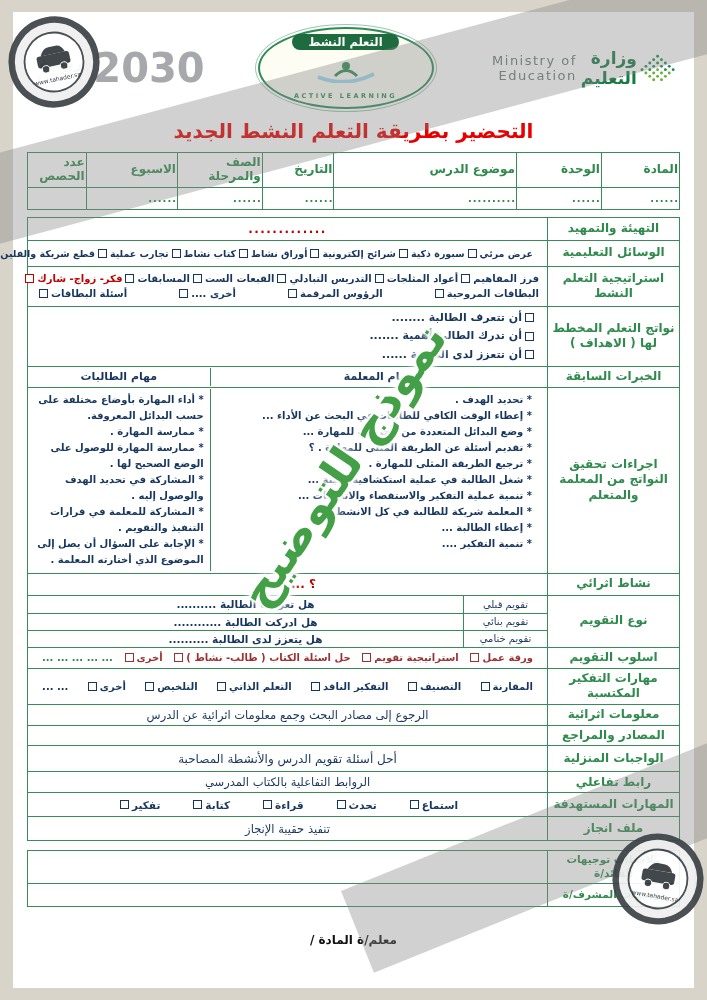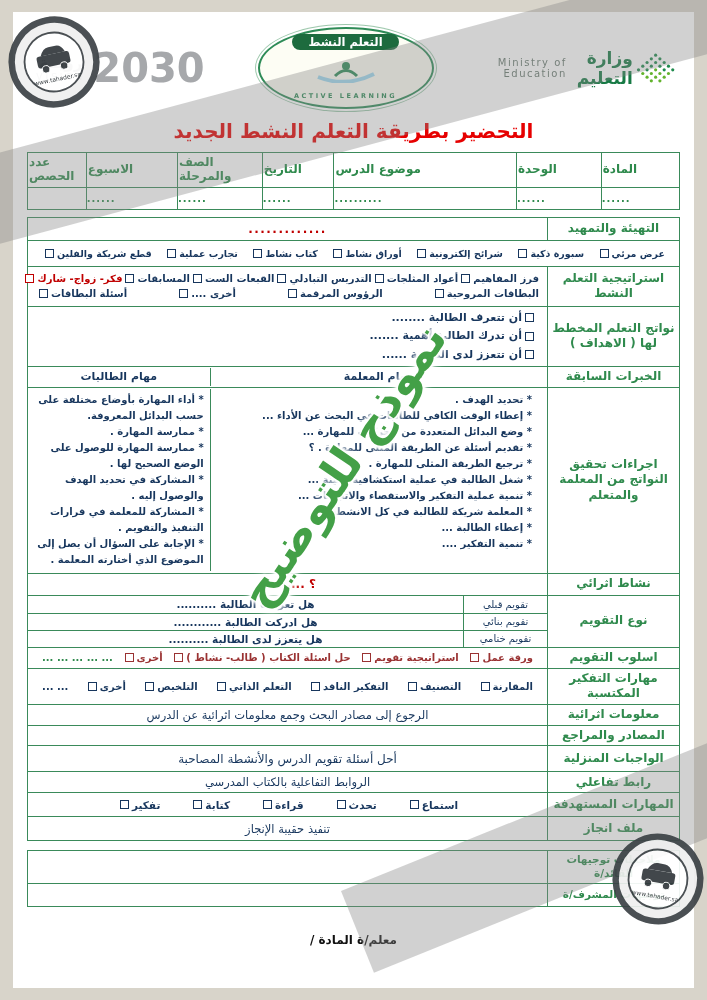"Ministry of Education" .moe-en { font-size: 10px -> 13px }
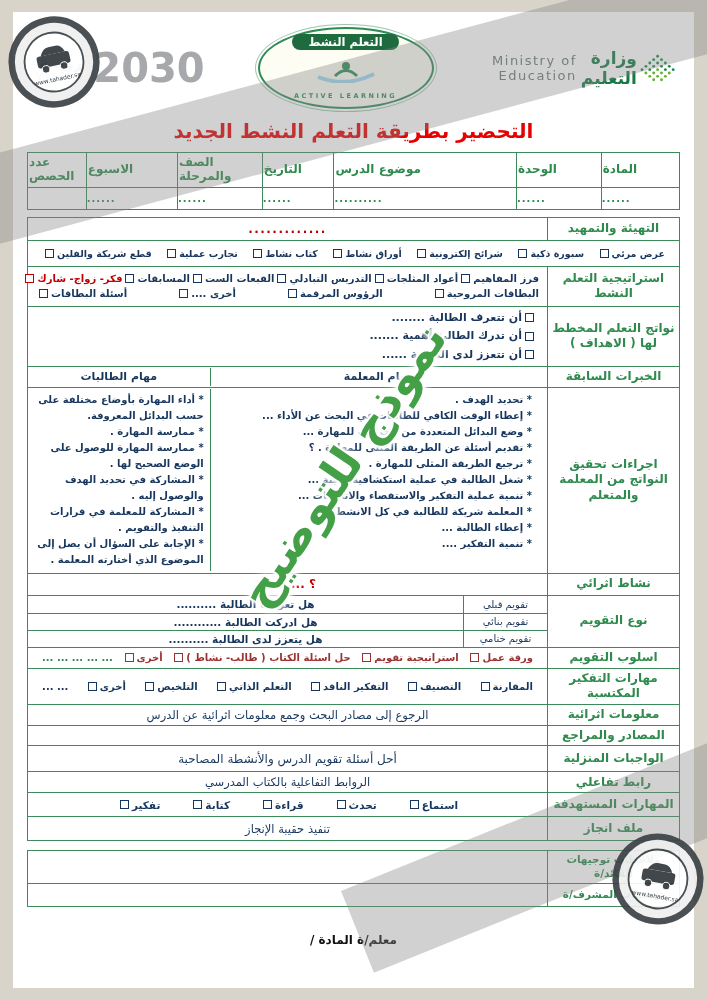"عدد الحصص" .info-table td { text-align: left -> right }
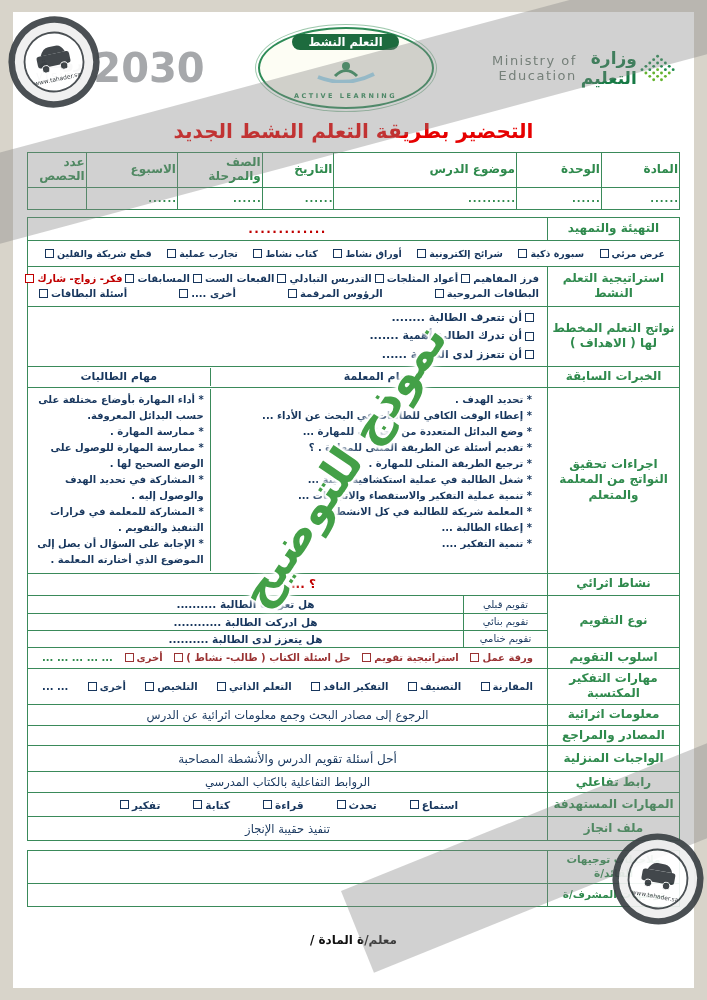"الوسائل التعليمية" div.mlabel { html: none -> <div>الوسائل التعليمية</div> }
